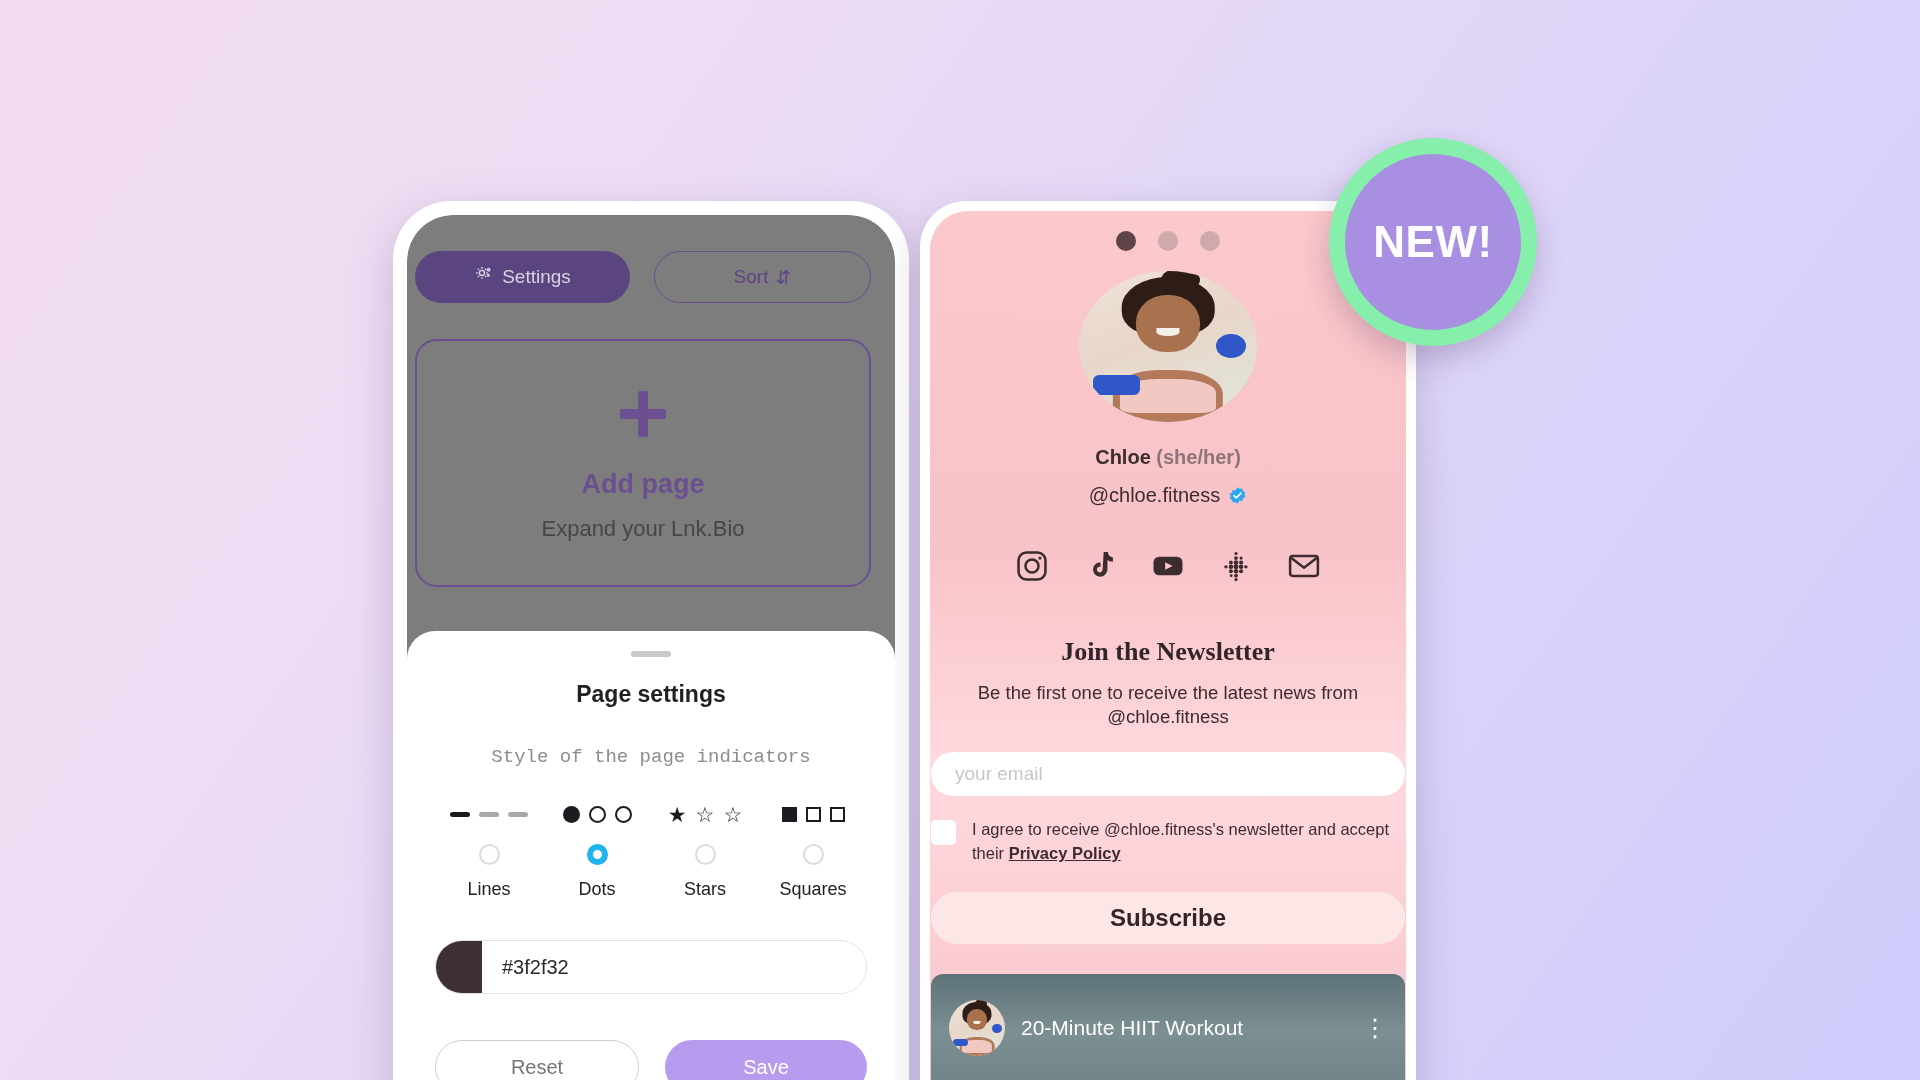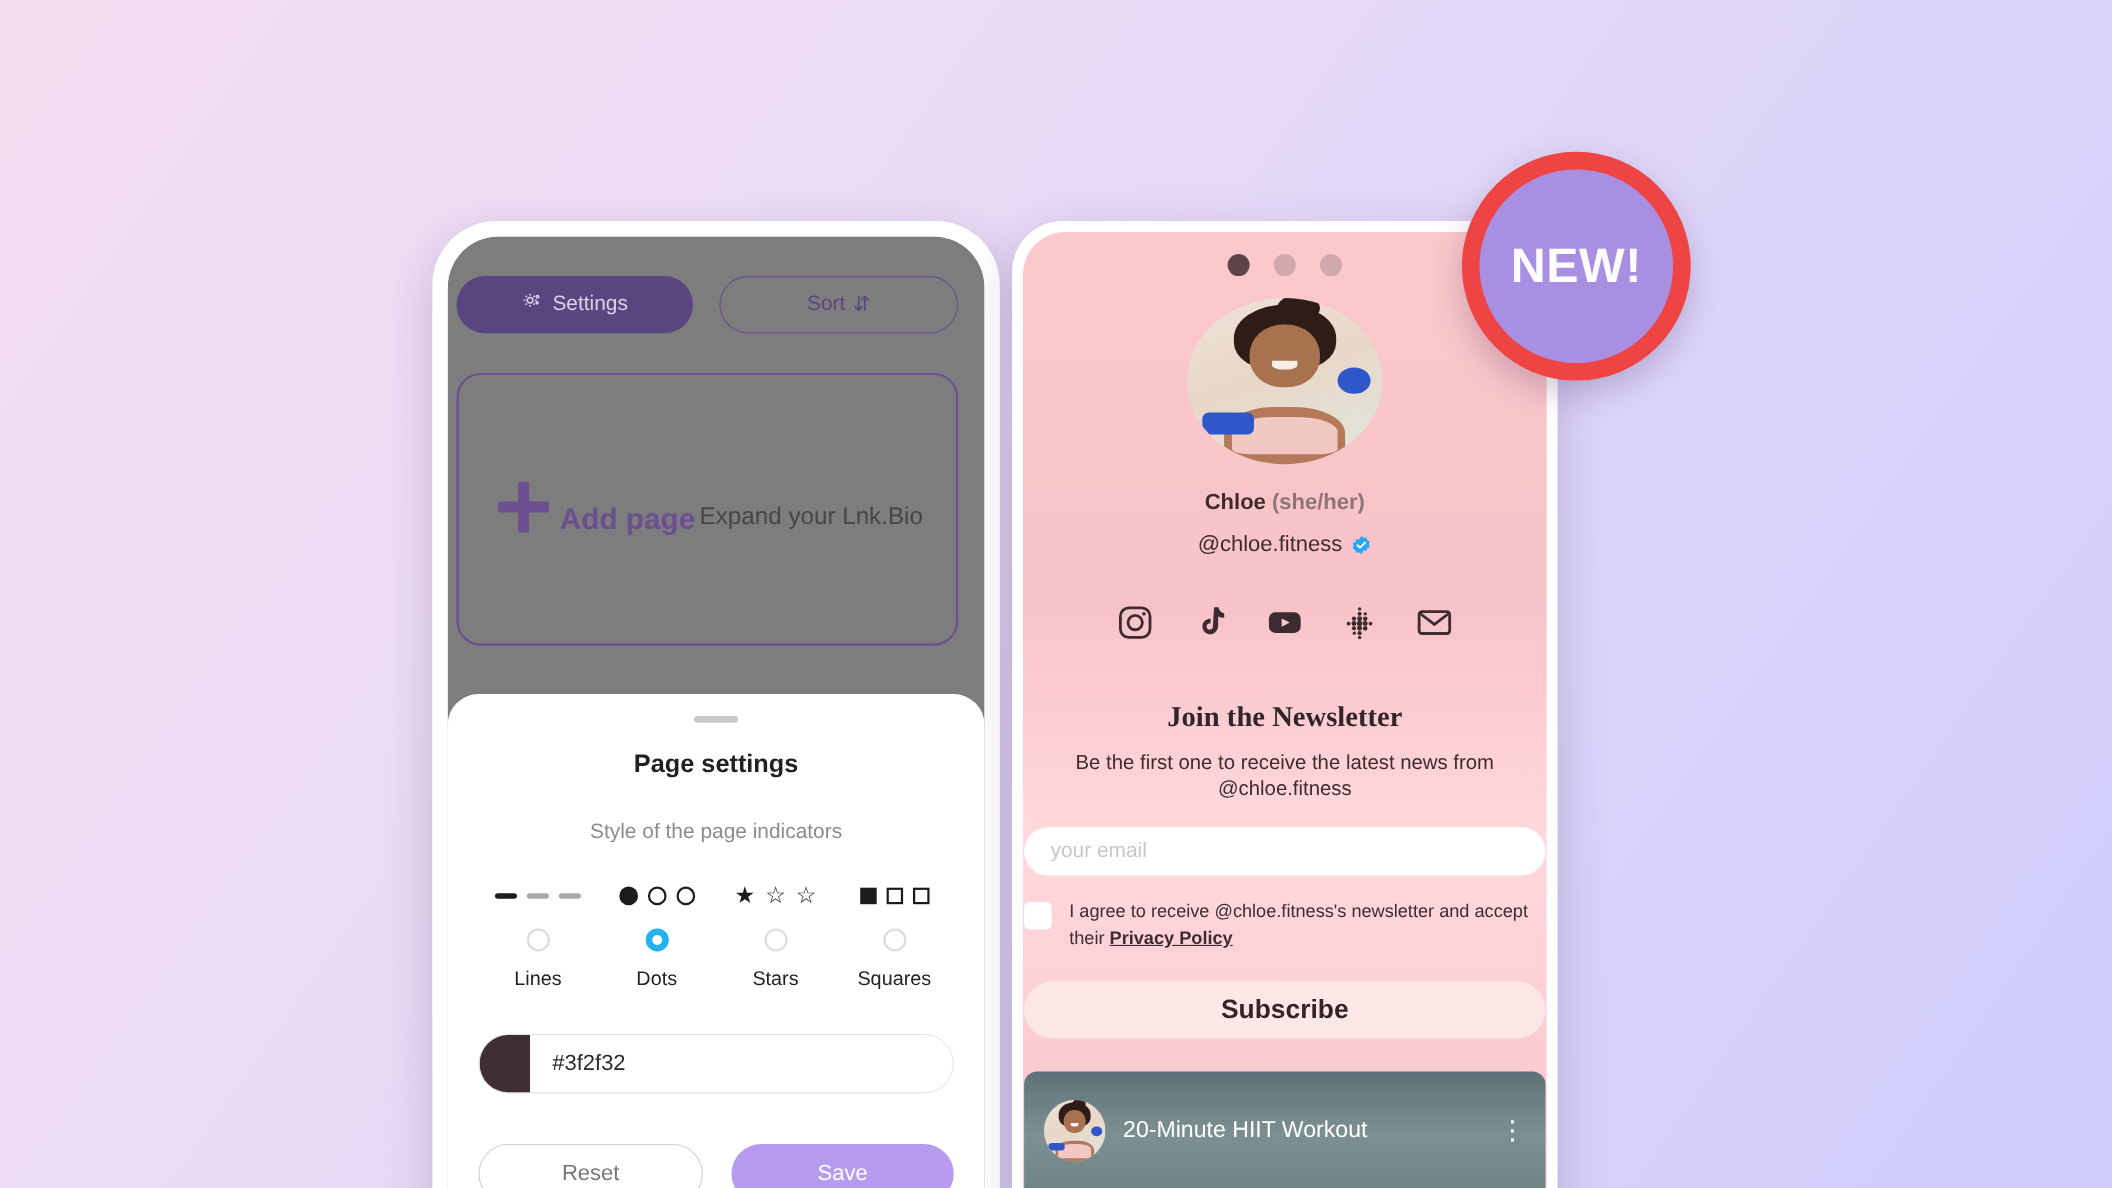"NEW!" .new-badge { background: #ef4444 -> #86efac }
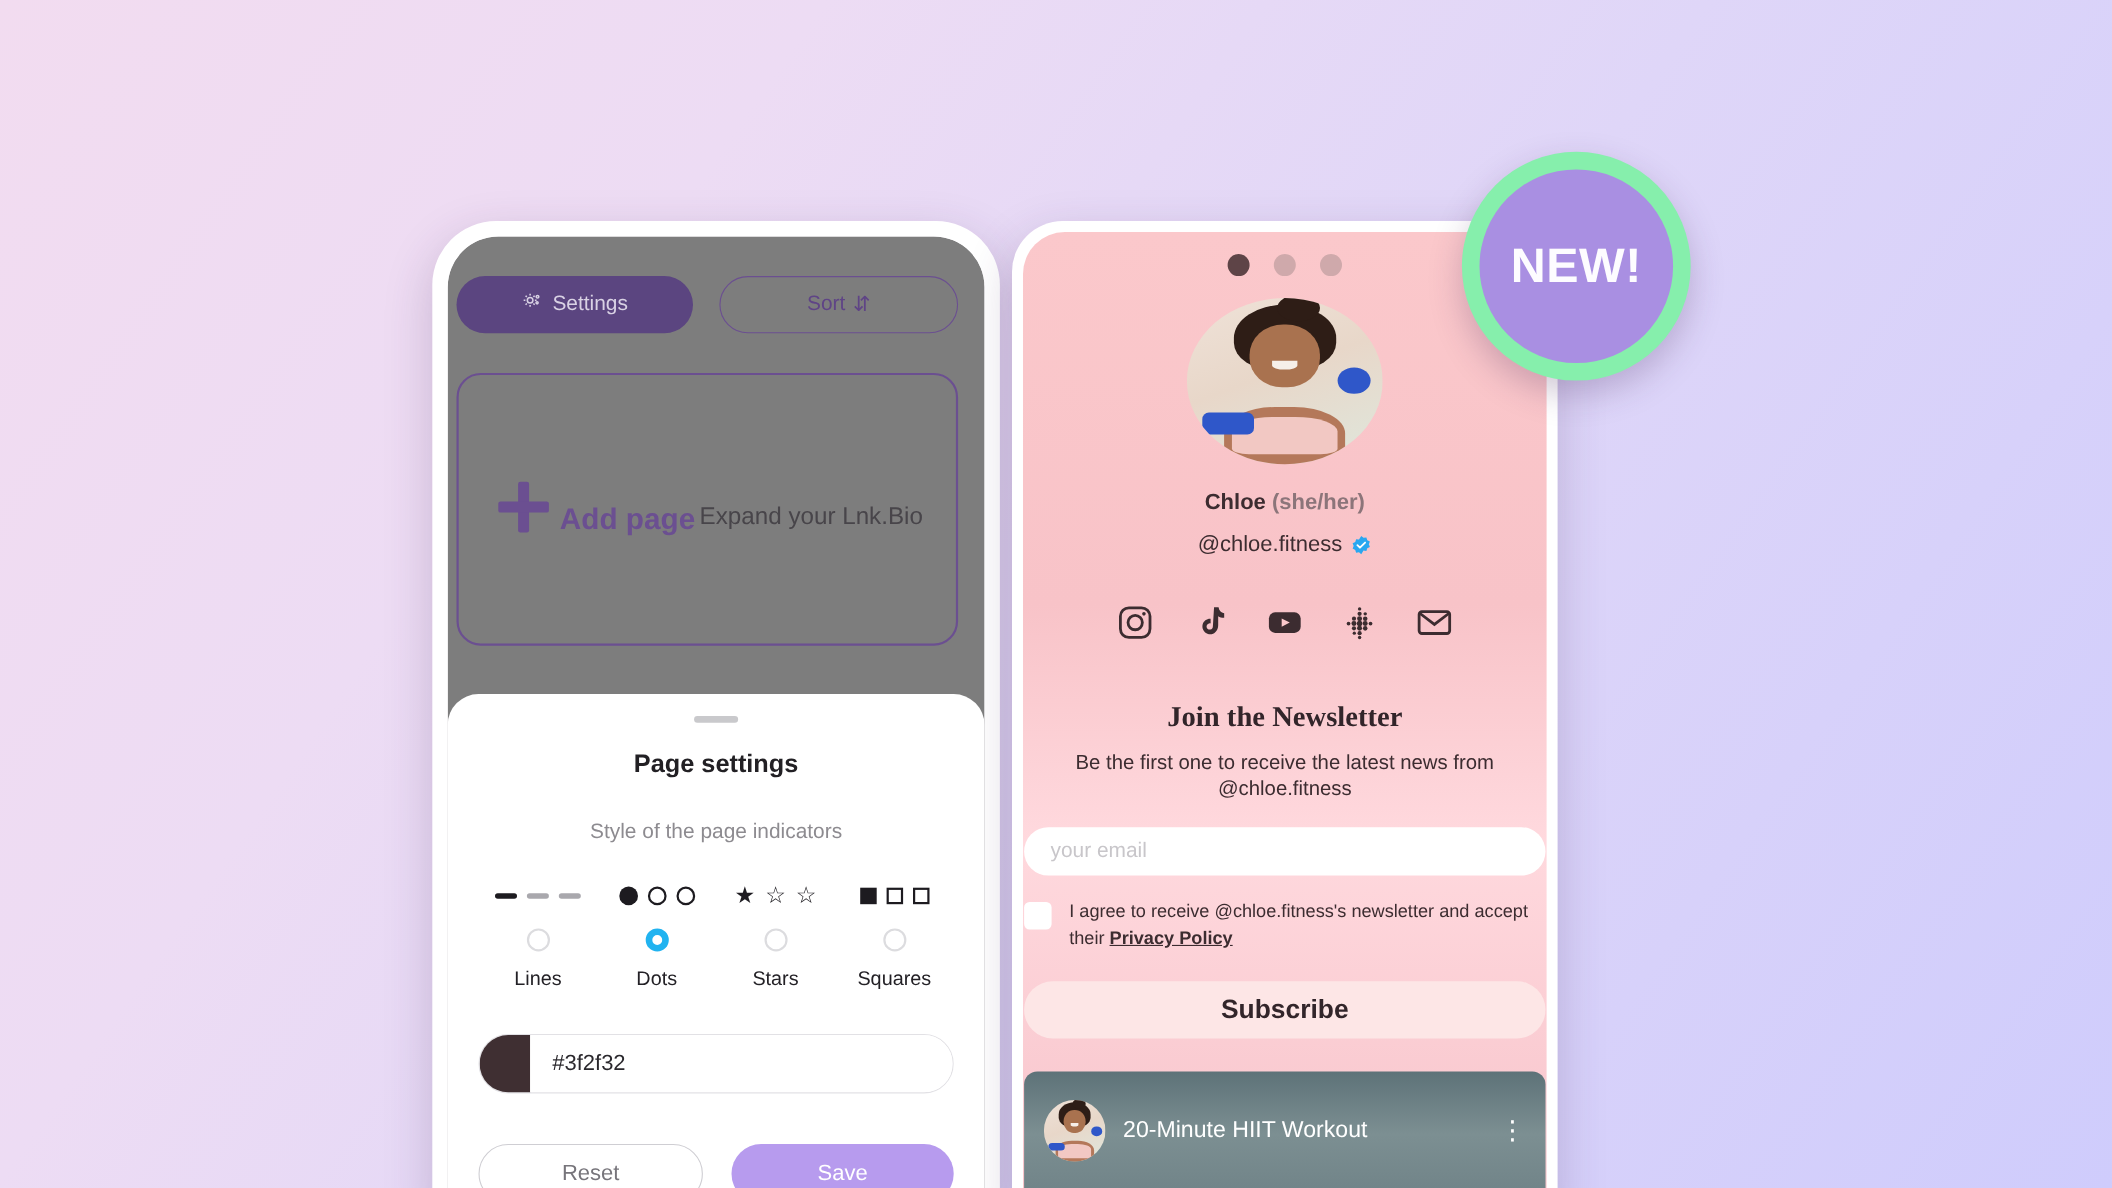"Add page" .add-card { flex-direction: row -> column }
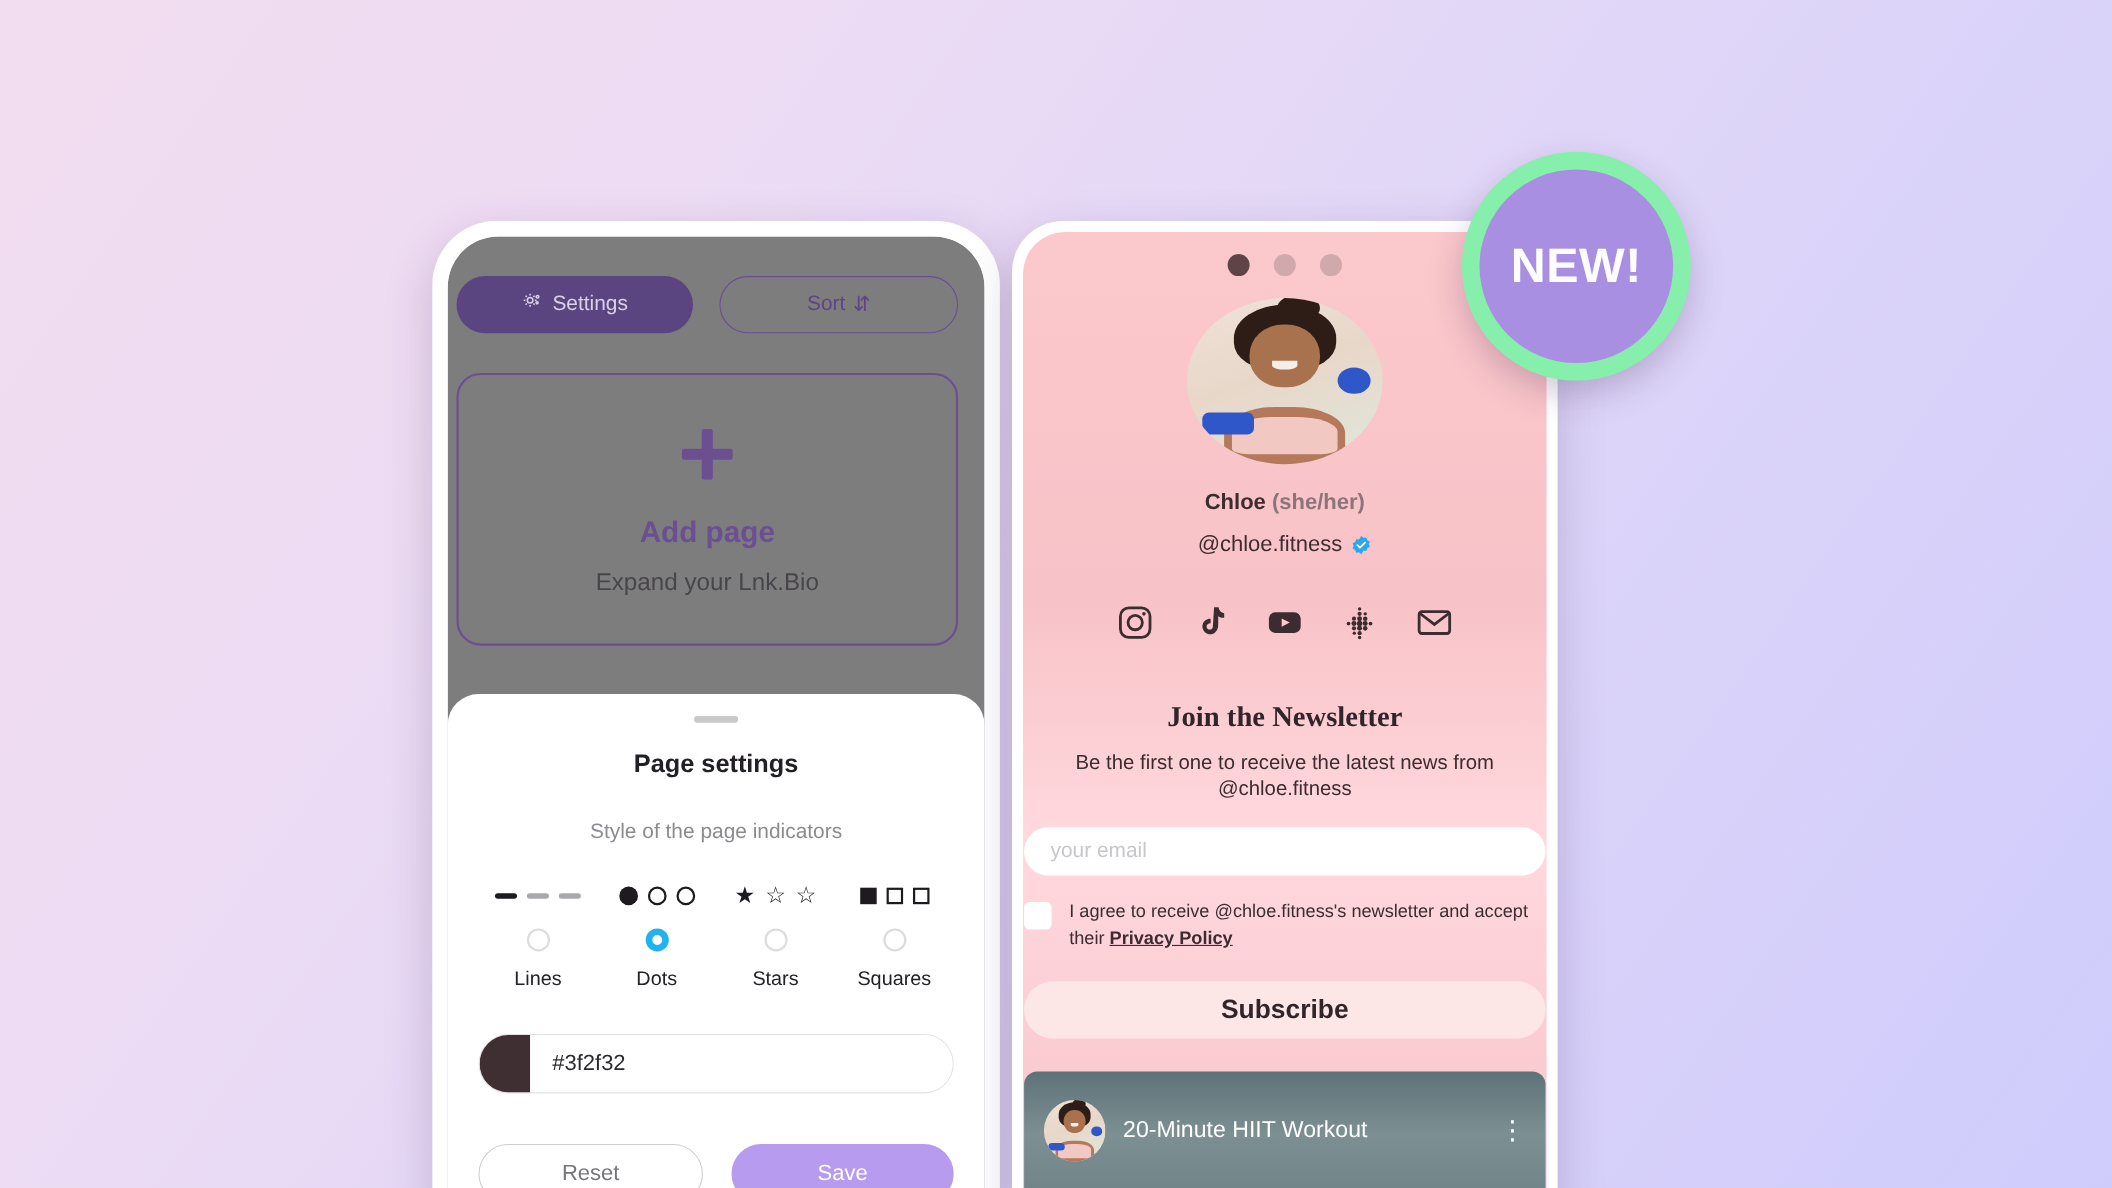"Style of the page indicators" .sheet-sub { font-family: none -> Liberation Mono, monospace }
